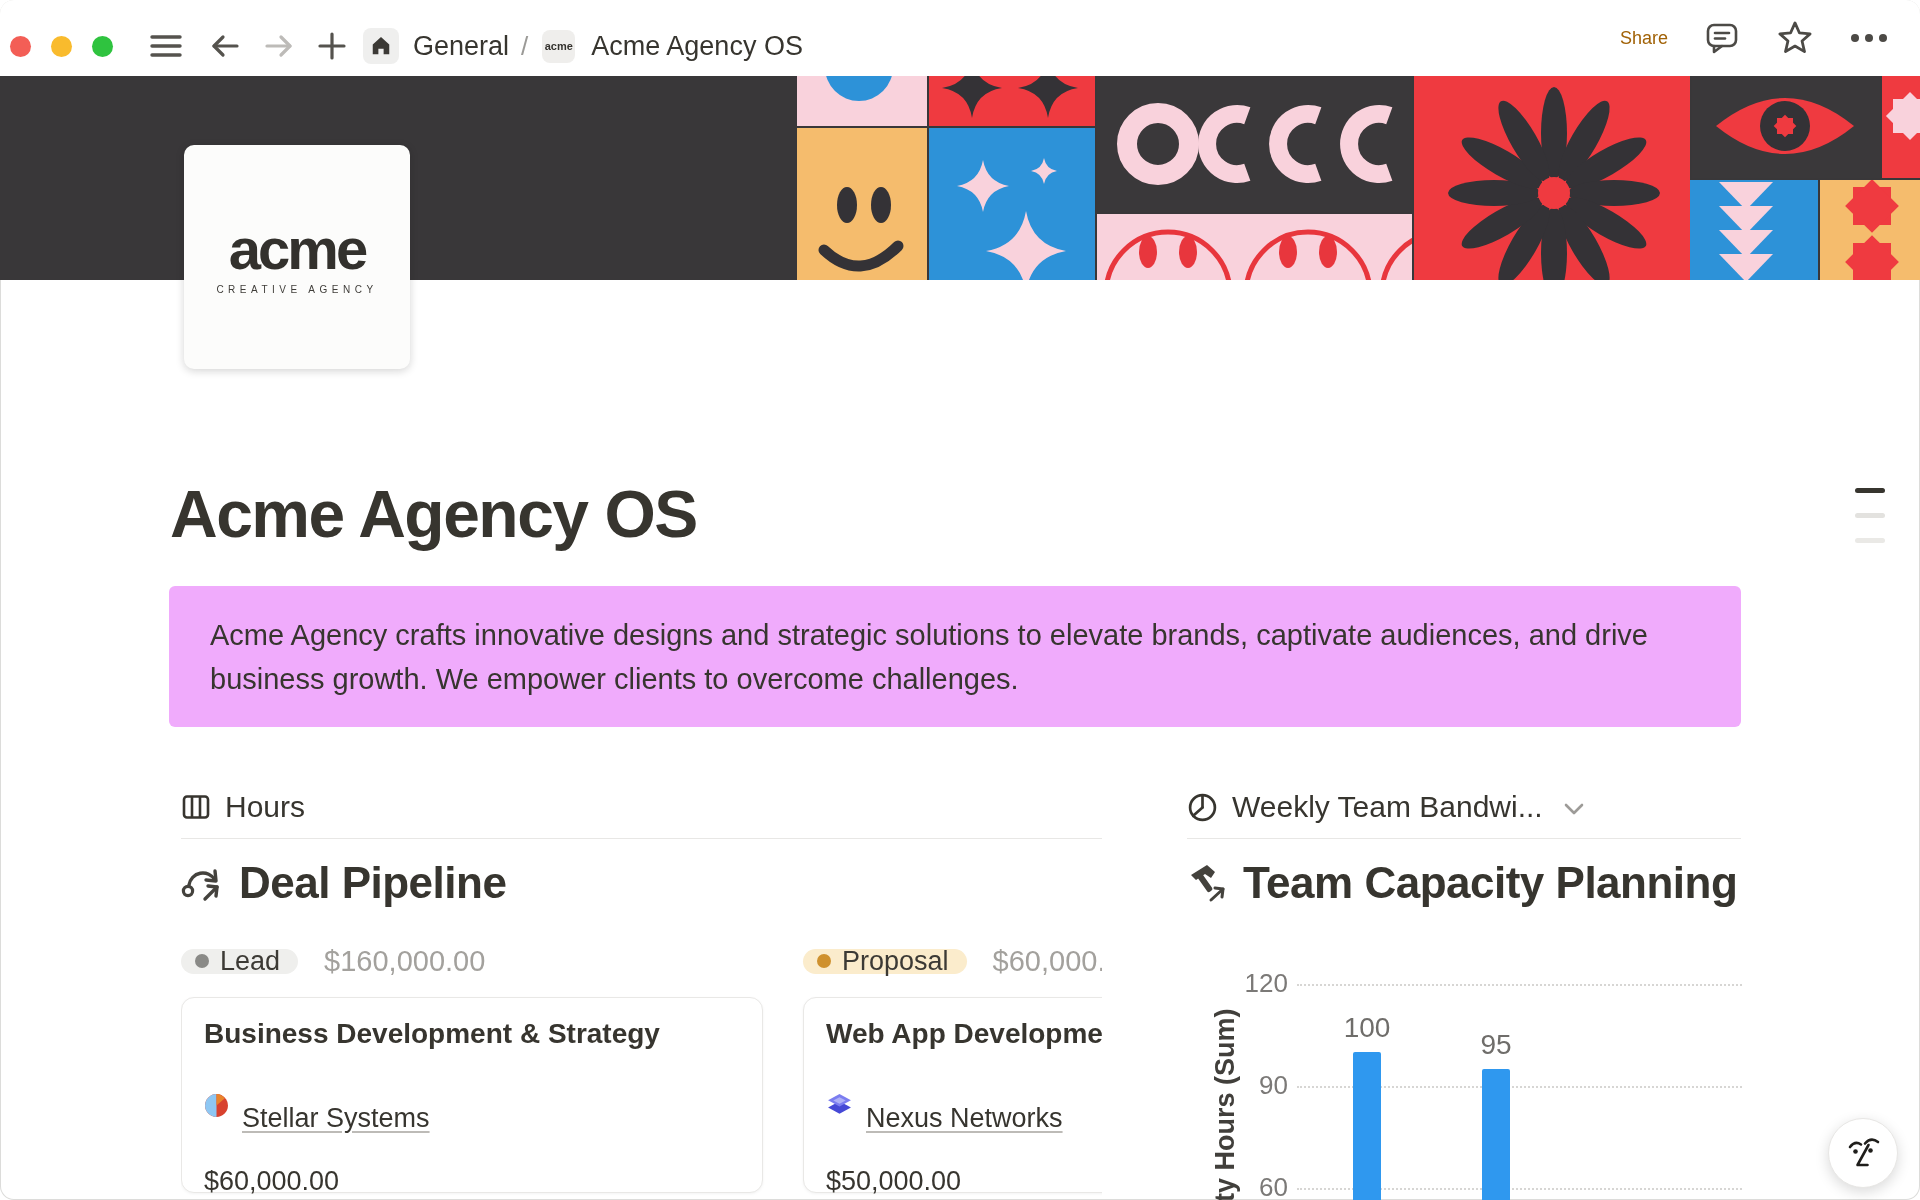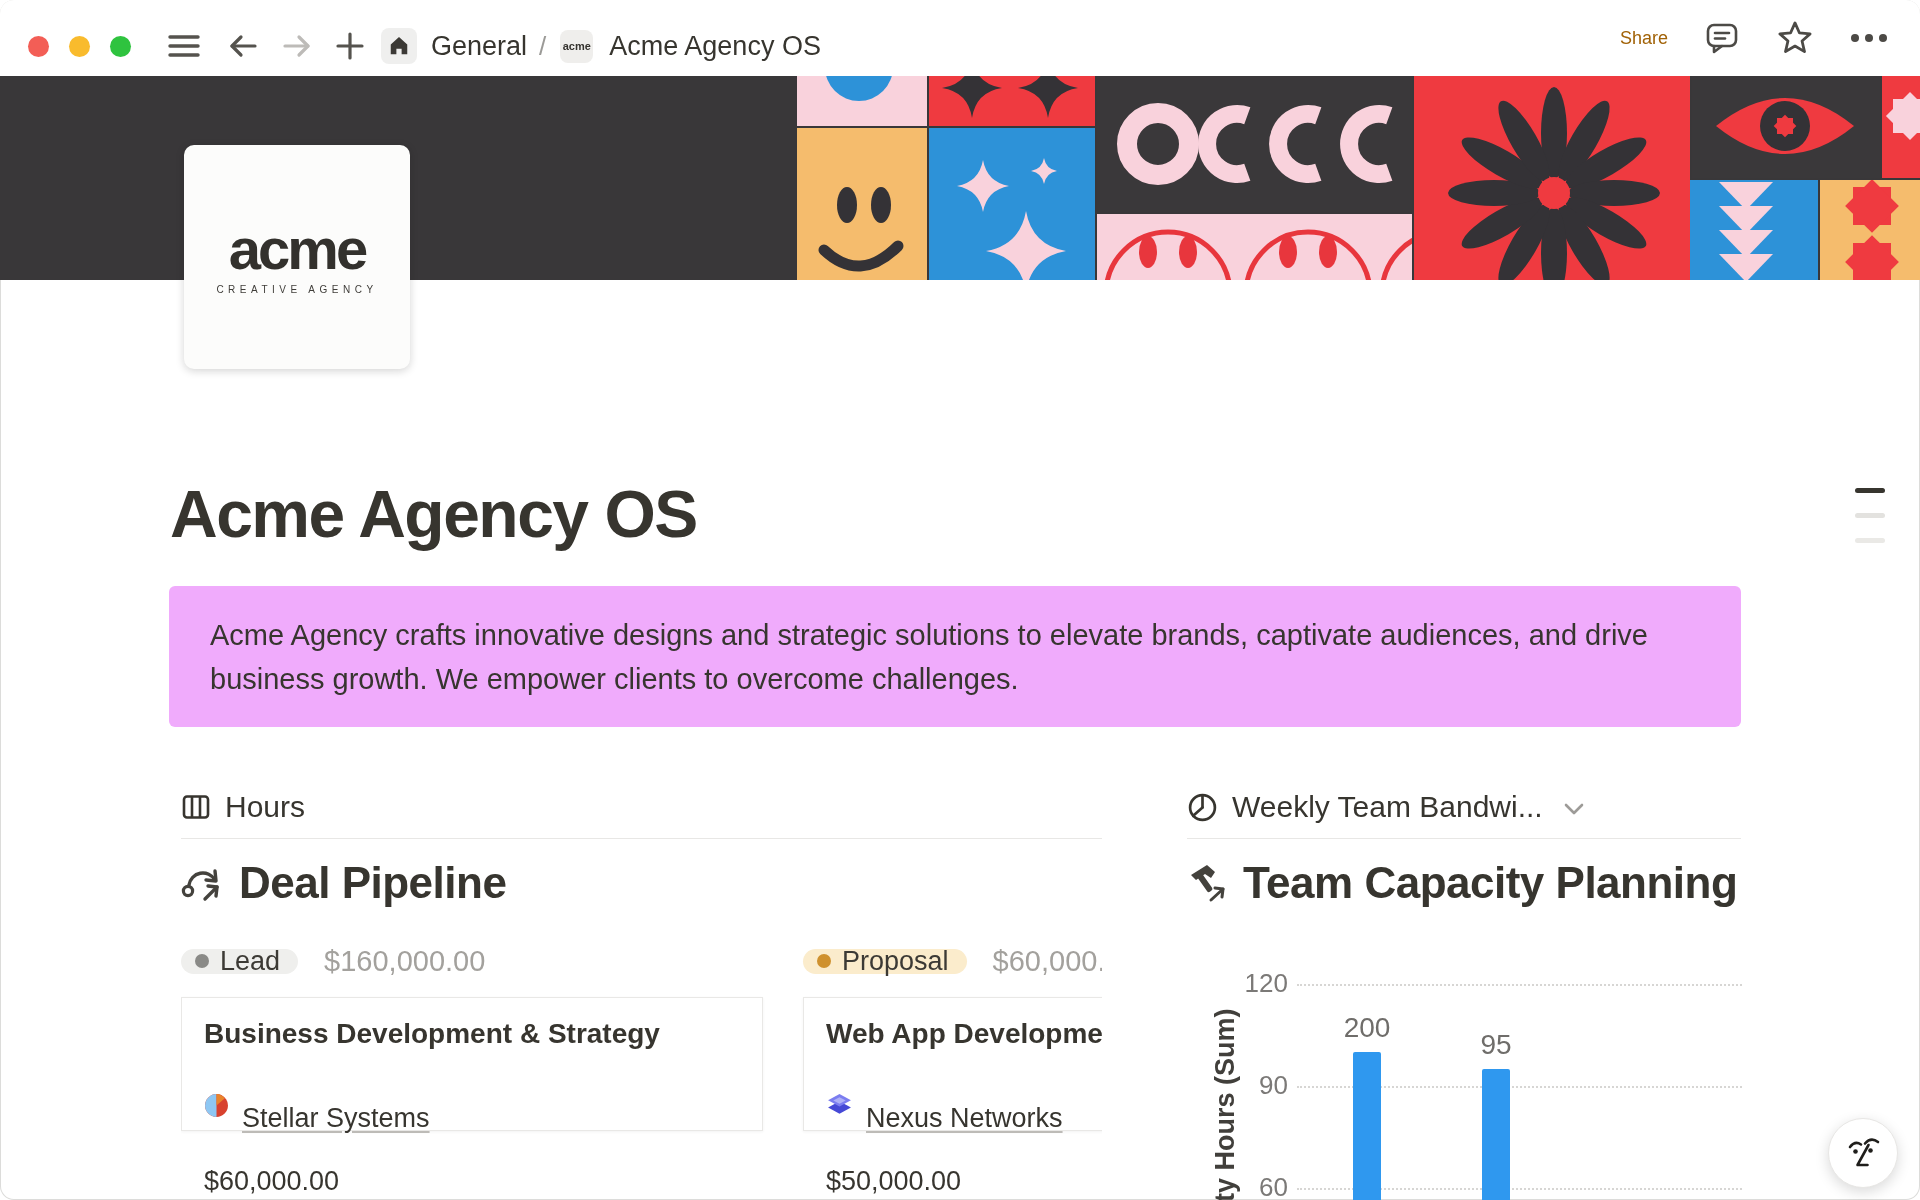"General" .tb-left { left: 28px -> 10px }
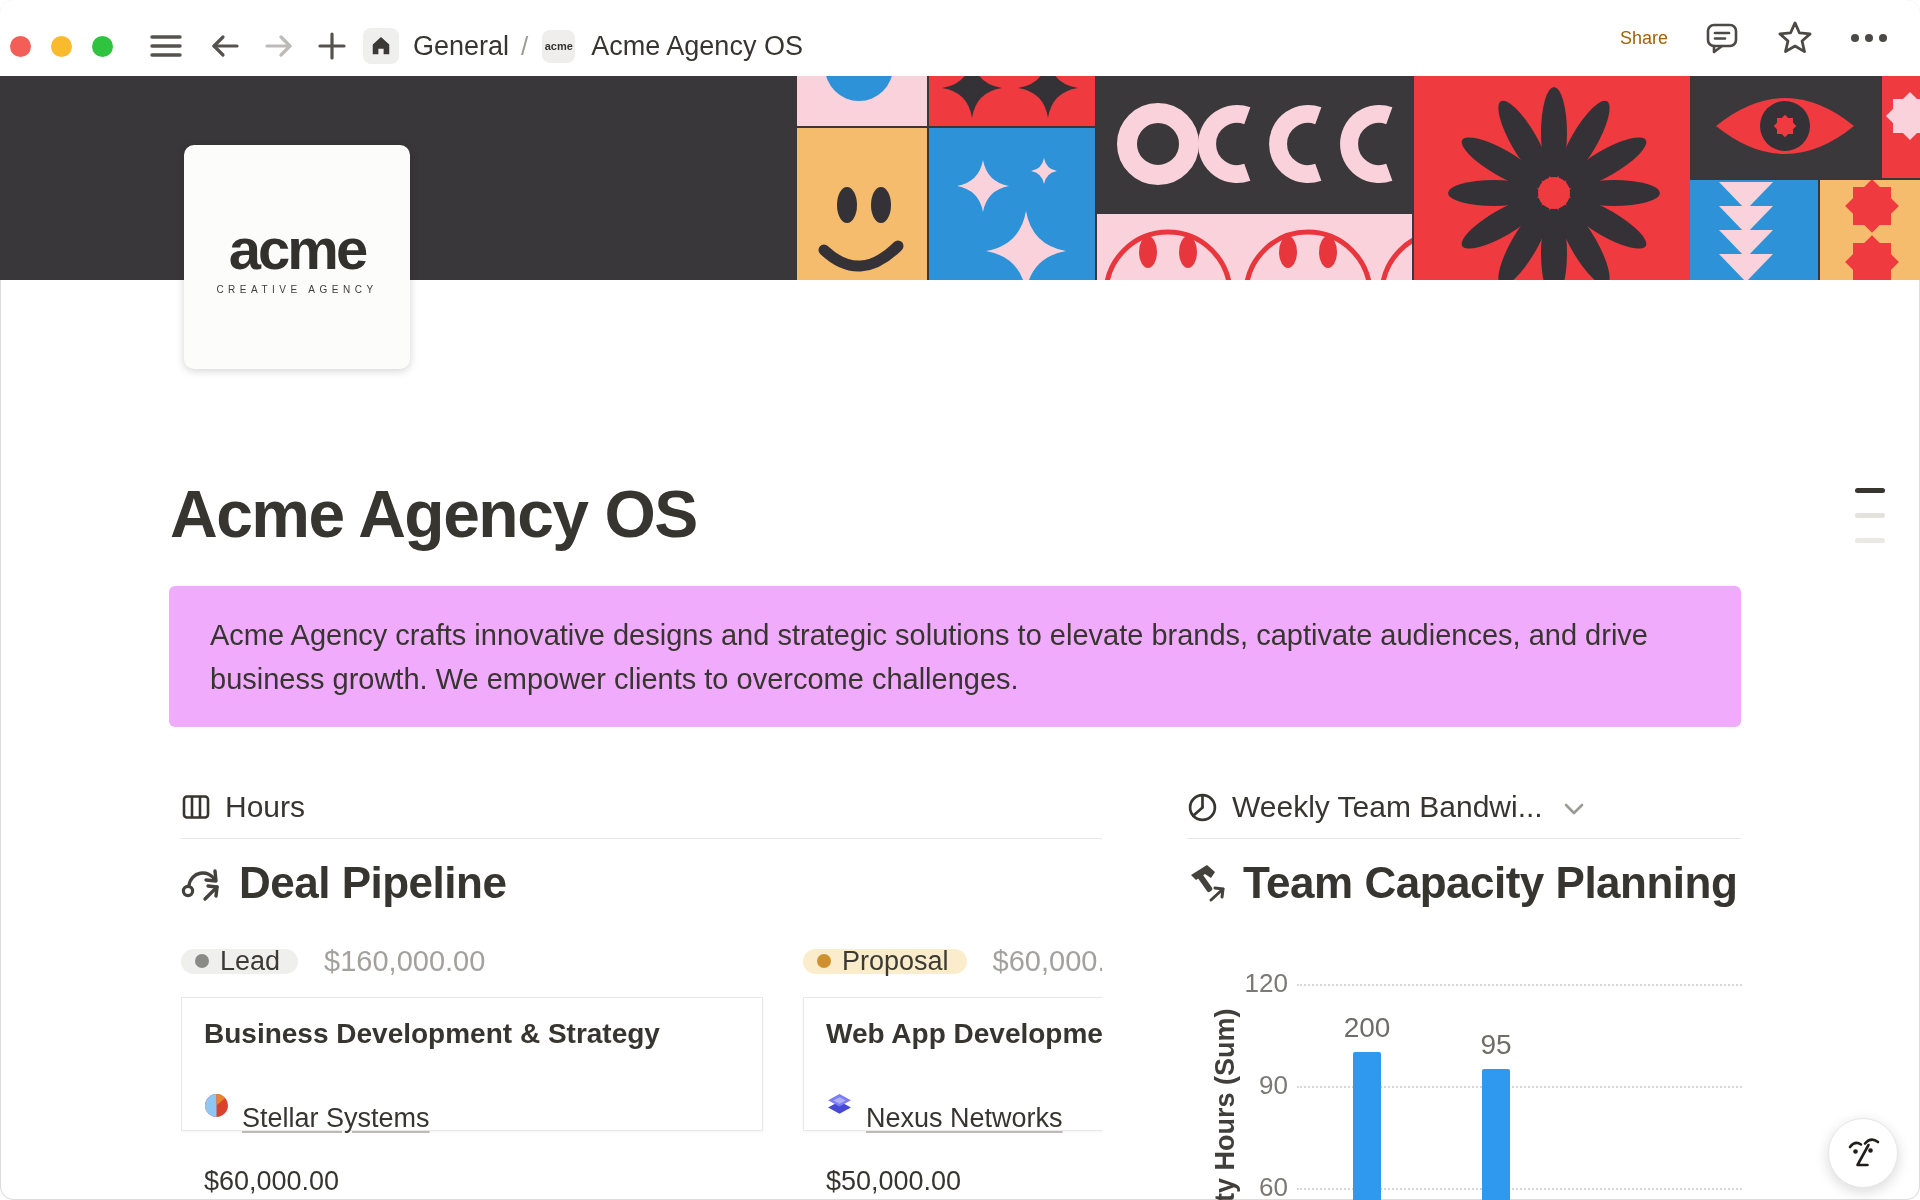"Business Development & Strategy" .card { border-radius: 0 -> 13px; height: 134px -> 196px }
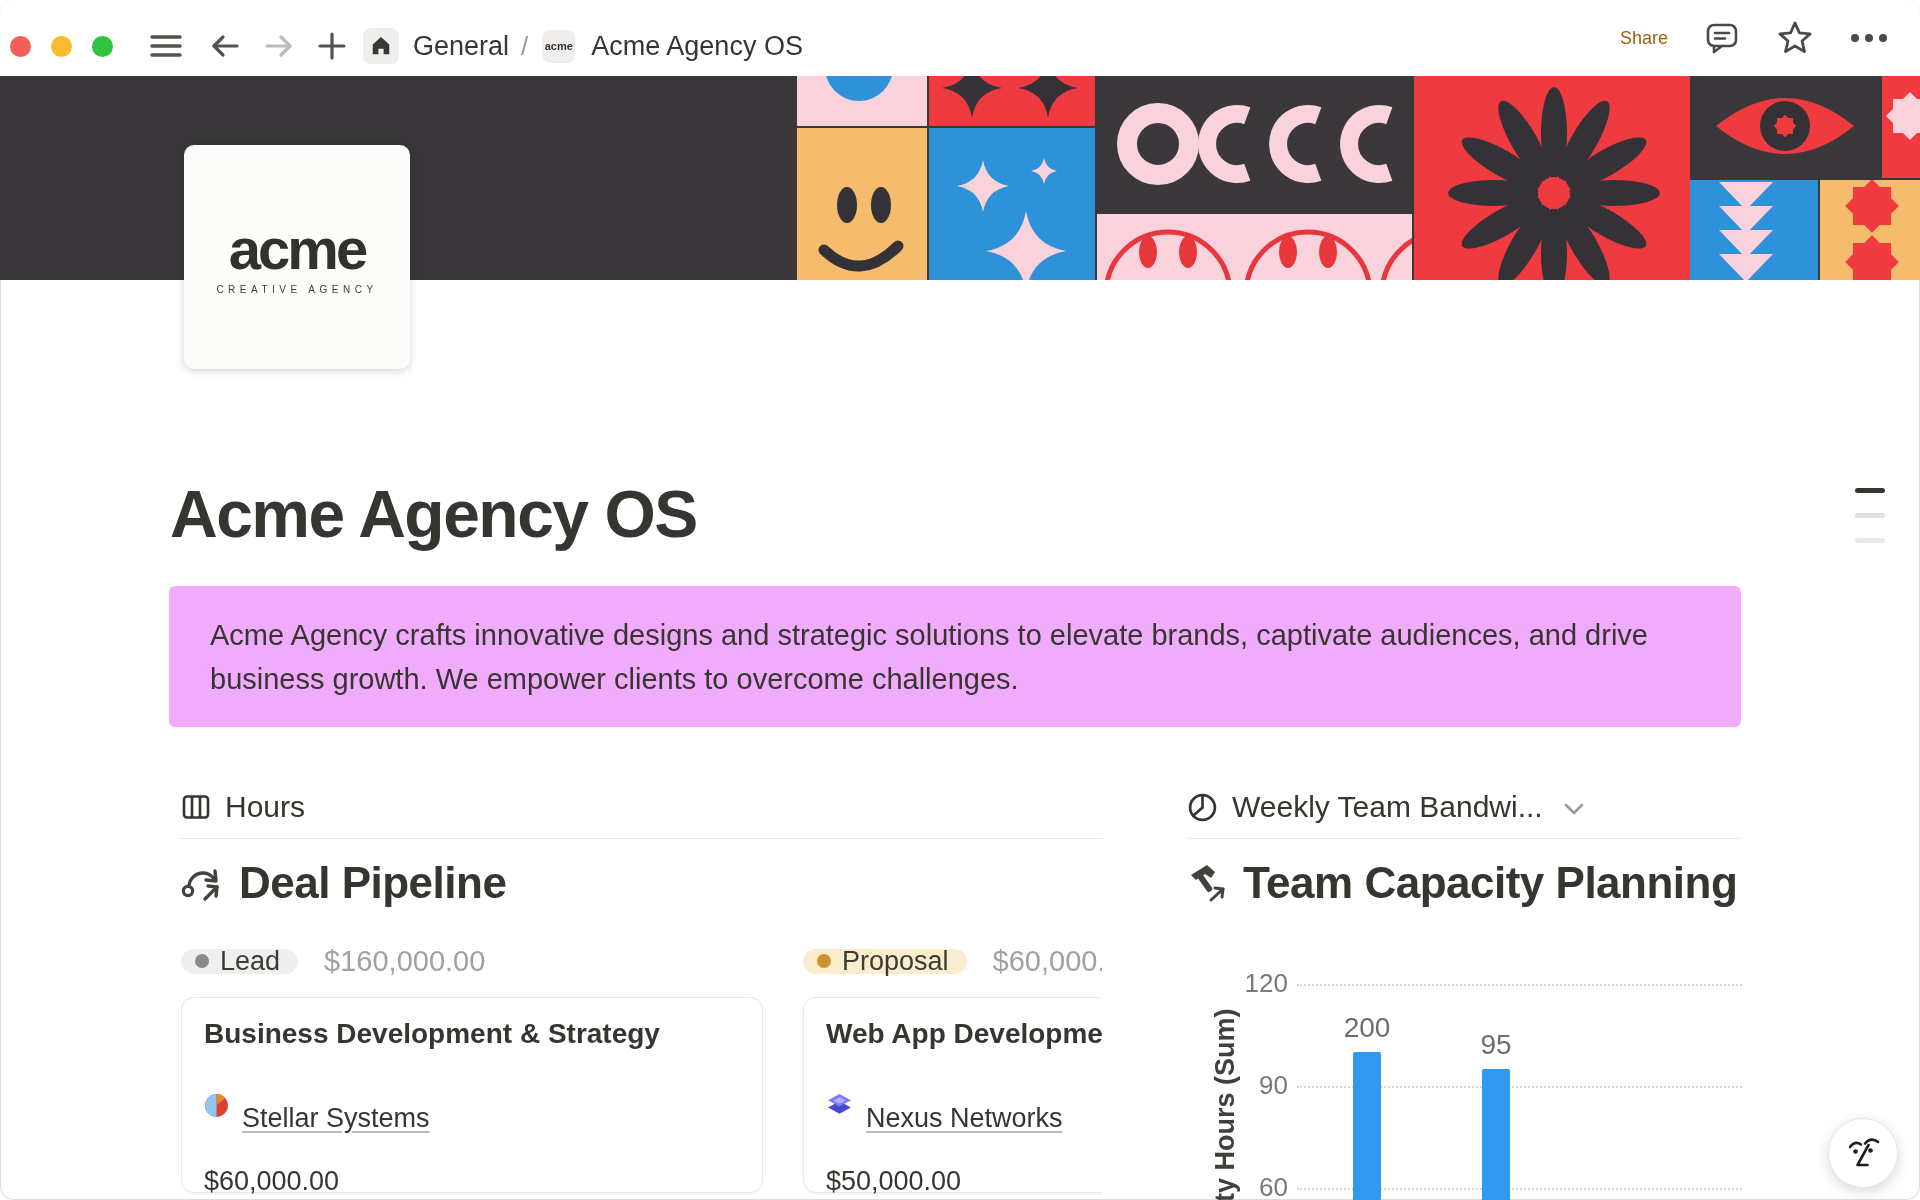"200" span.bar-label { text: 200 -> 100 }
